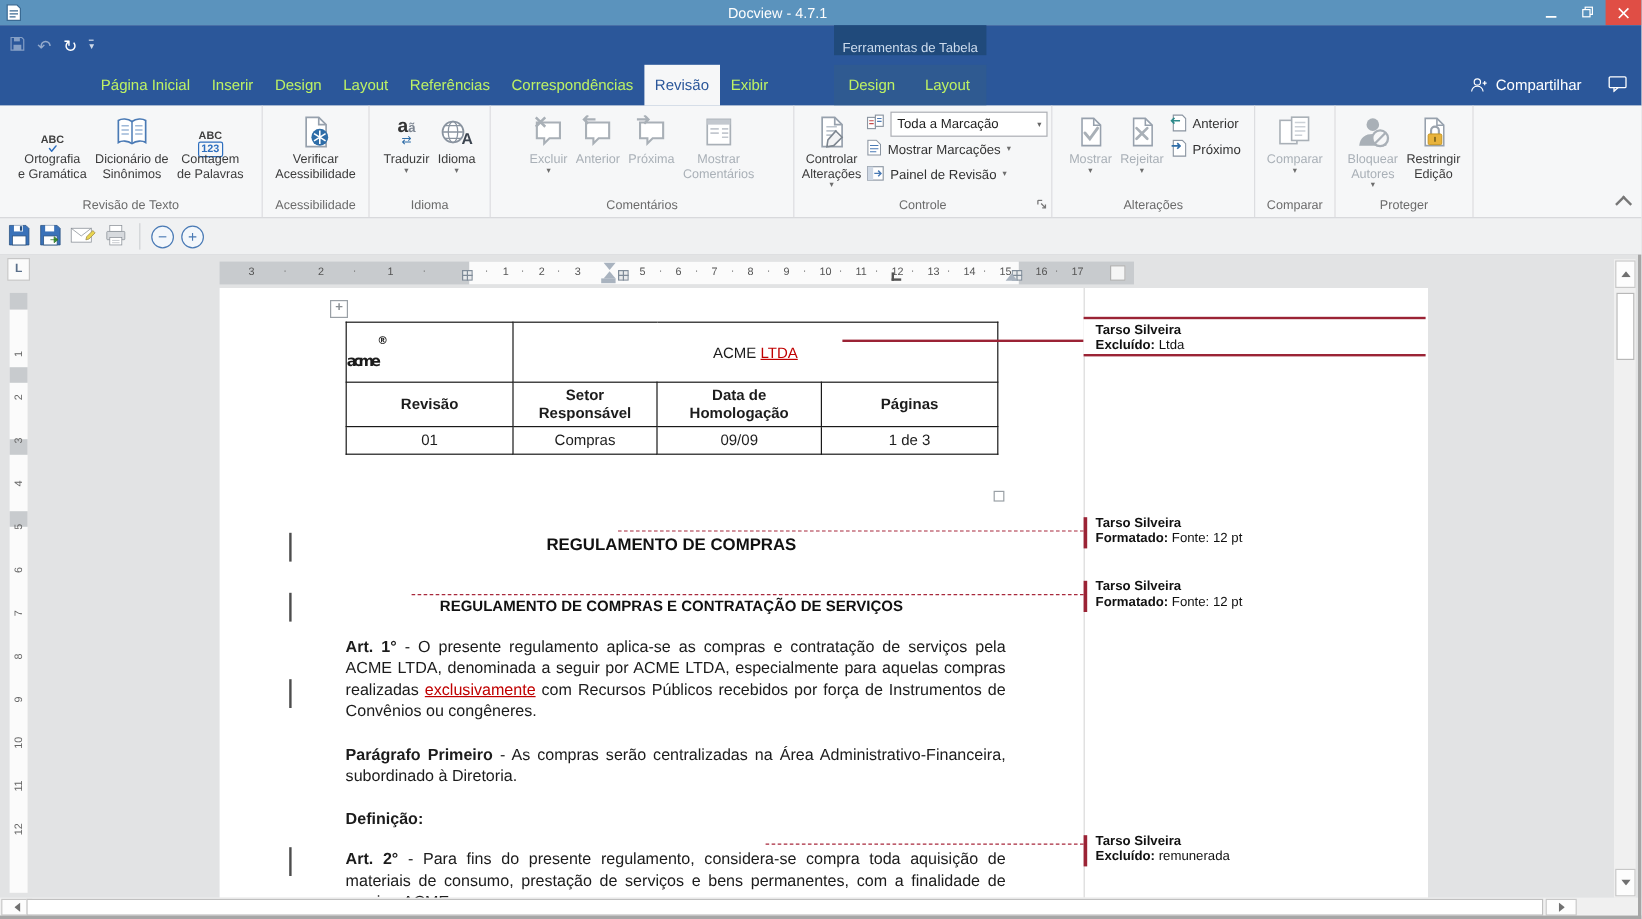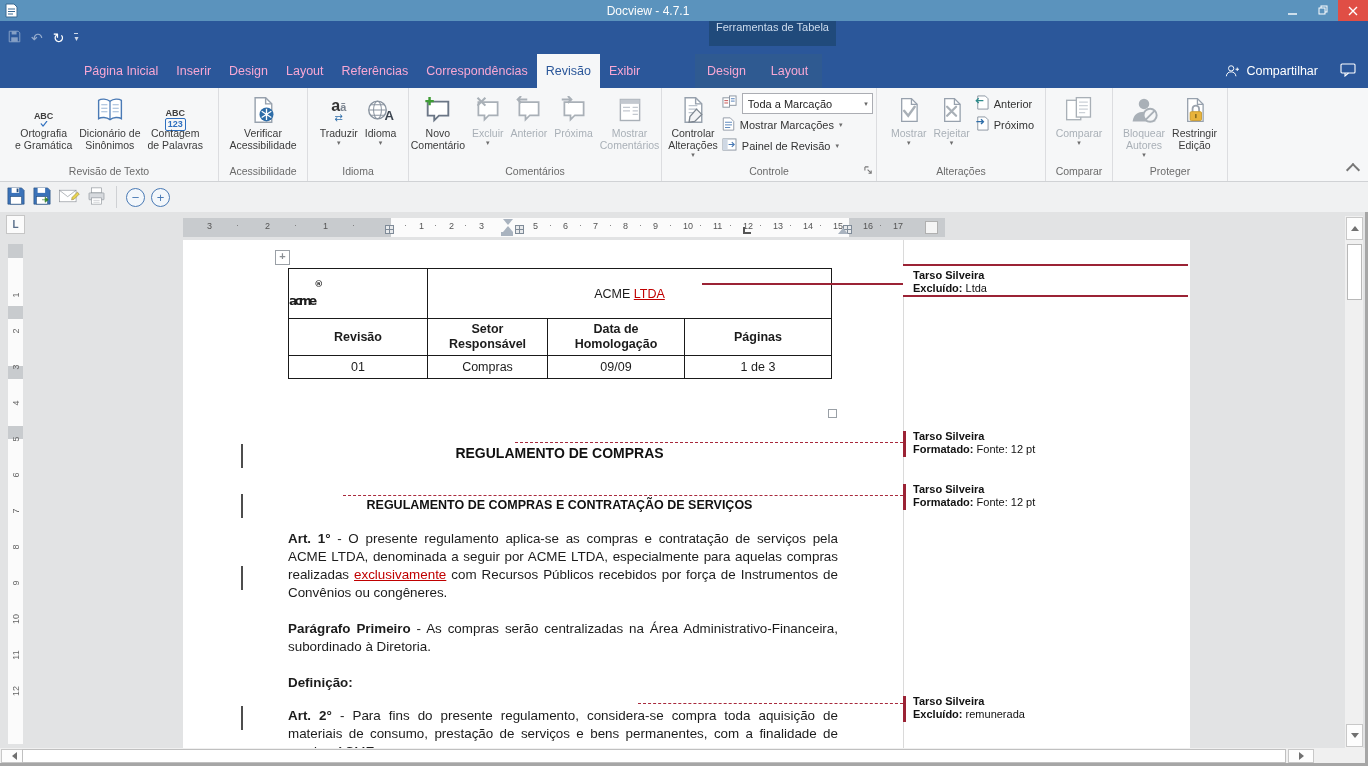"Ferramentas de Tabela" .ctx-head { align-items: flex-start -> flex-end; margin-left: 14px -> none }
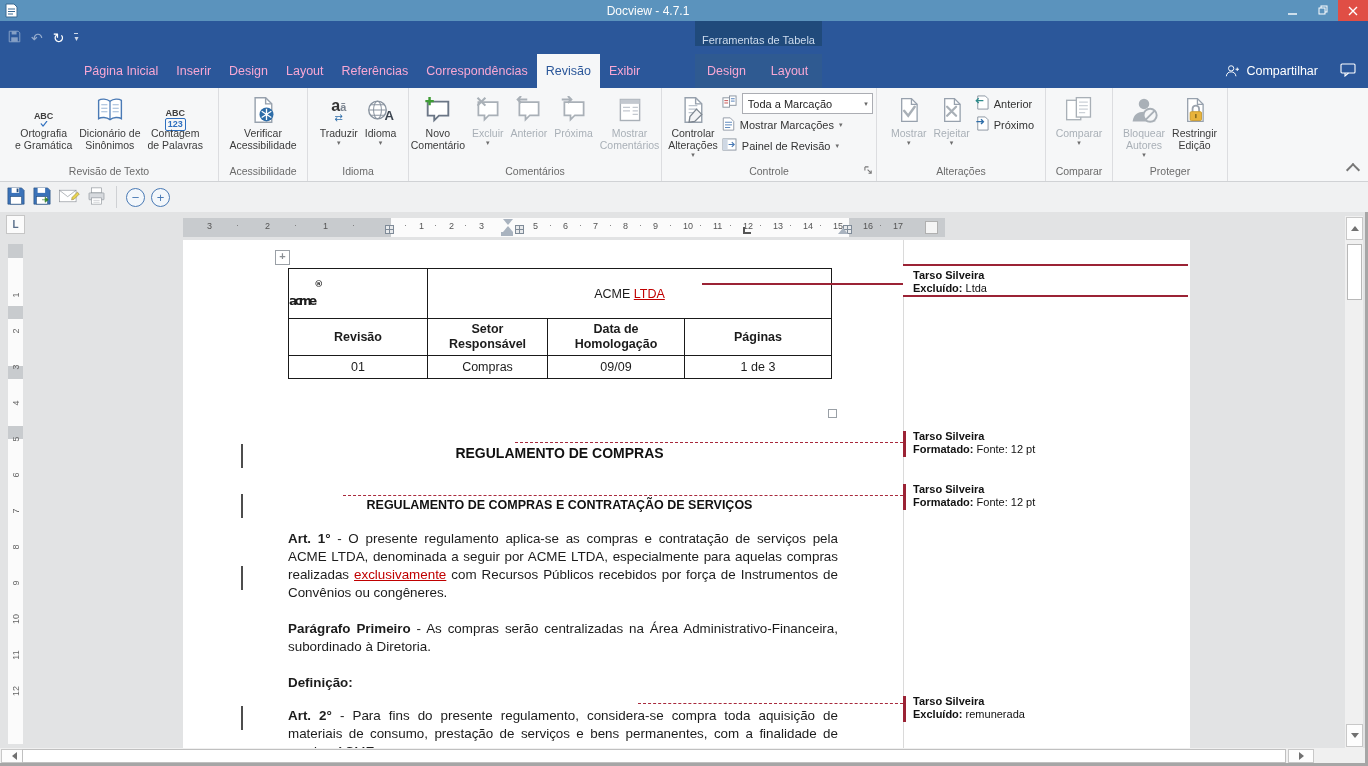"Página Inicial" .tab { color: #f9a8d4 -> #bef264 }
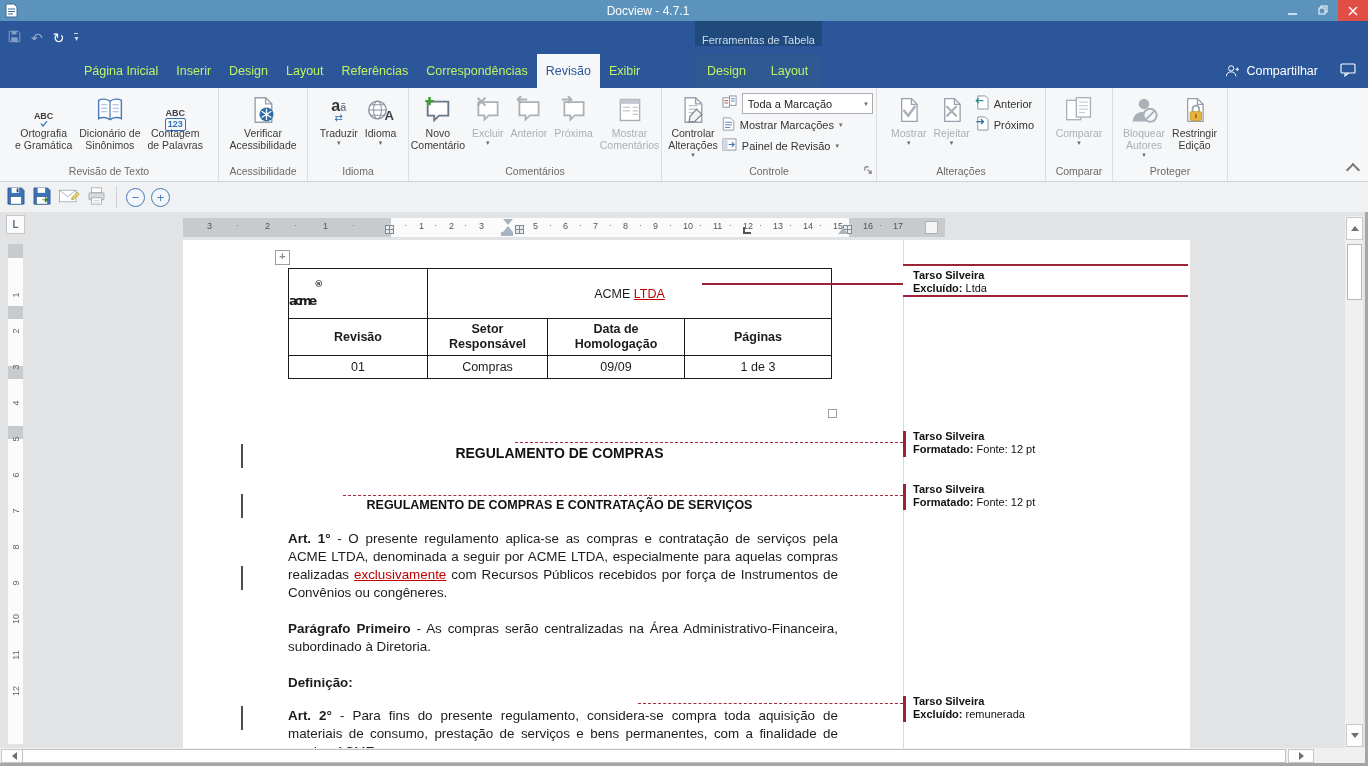"Novo" div.bigbtn { html: <div> <span> <svg> <use></use> <path></path> </svg> </span> <span>Novo Comentário</span> </div> -> none }
